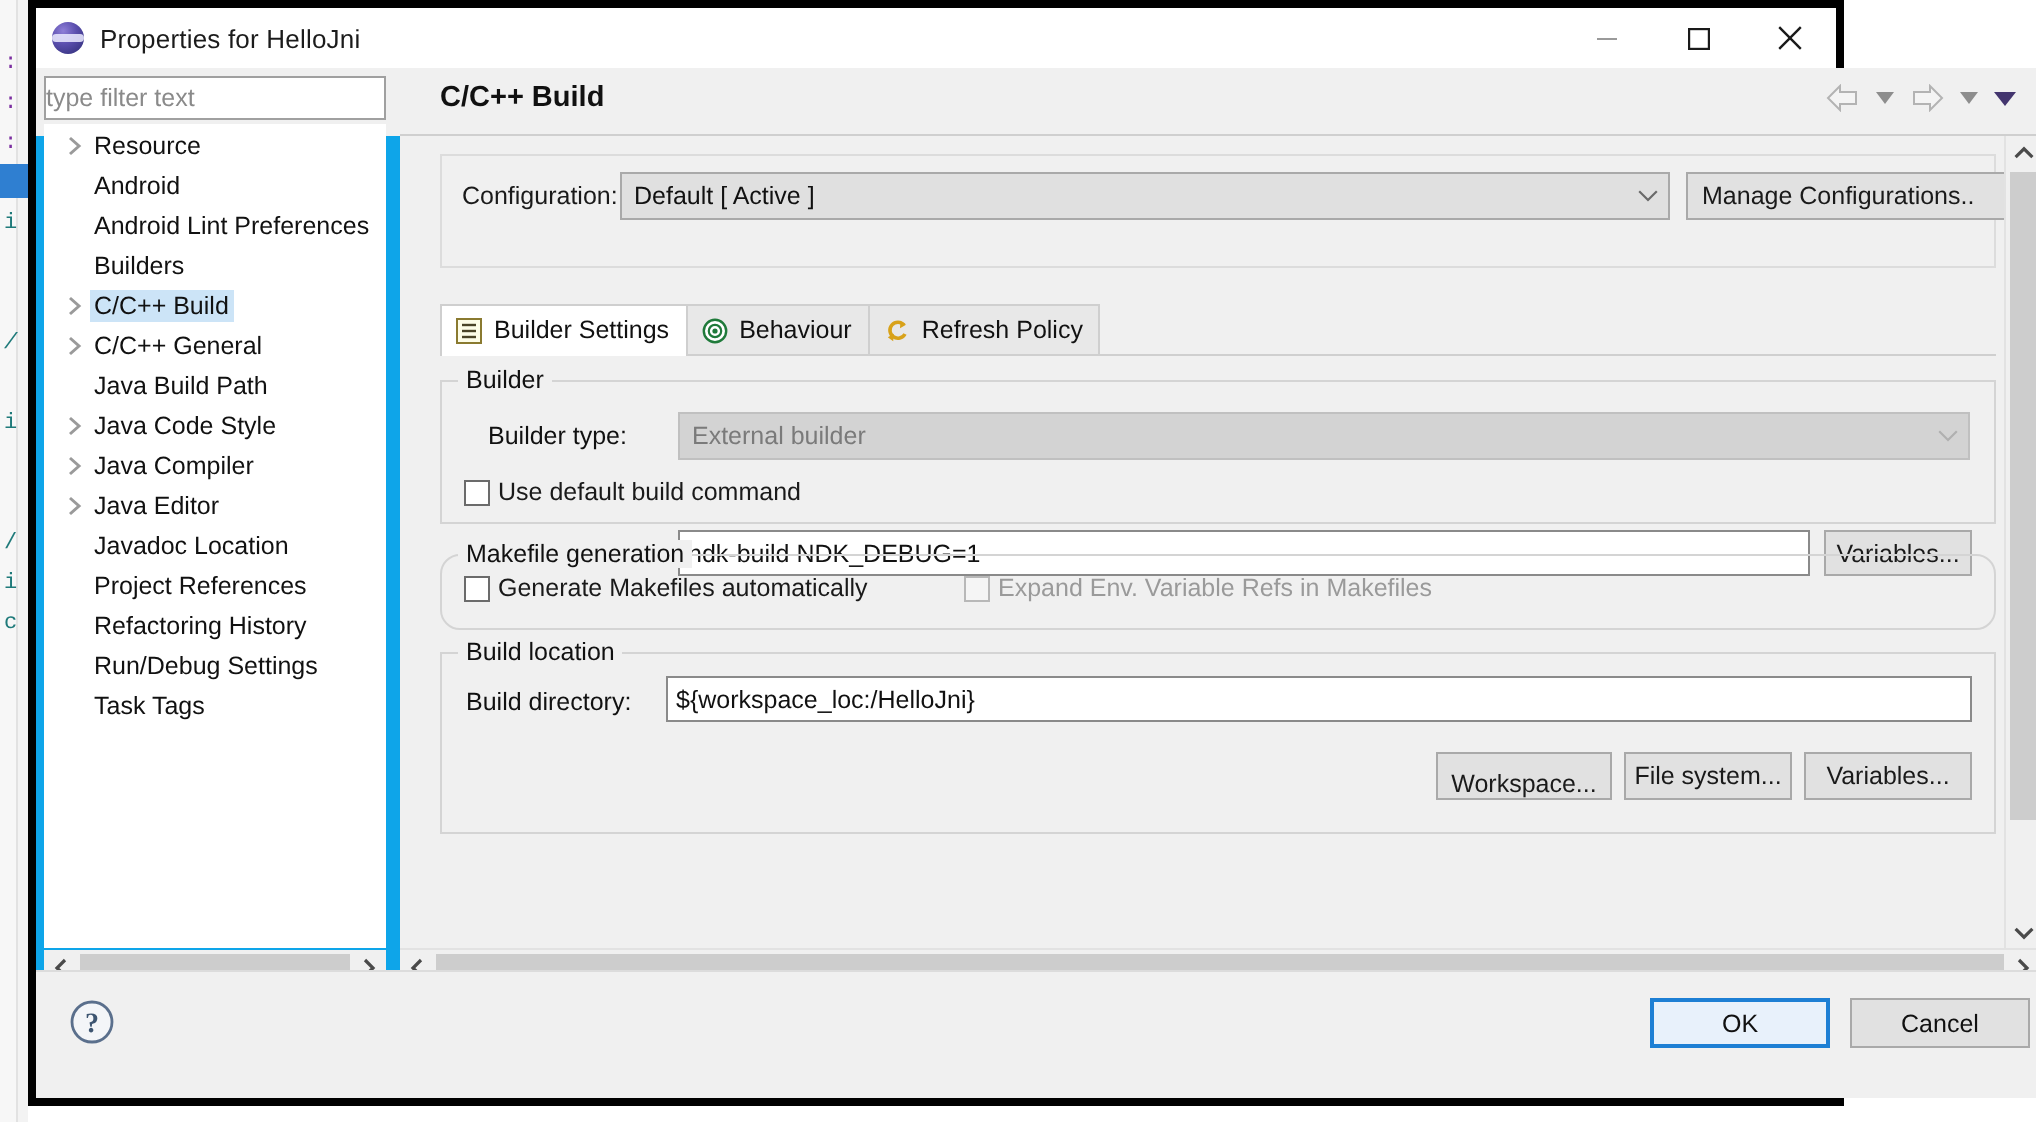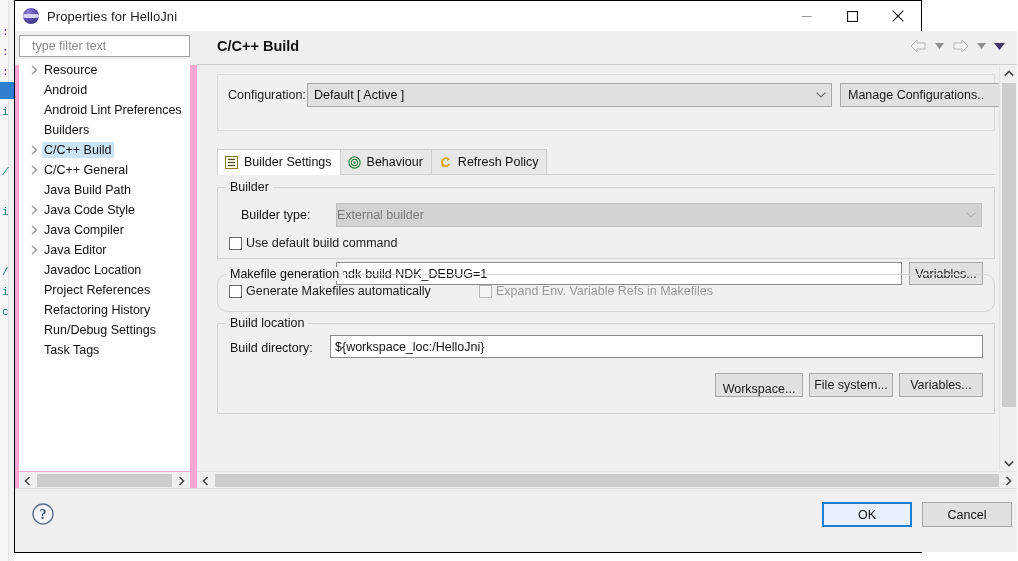"Properties for HelloJni" #dialog { background: #f9a8d4 -> #0ea5e9; border: 1px solid #000000 -> 4px solid #000000 }
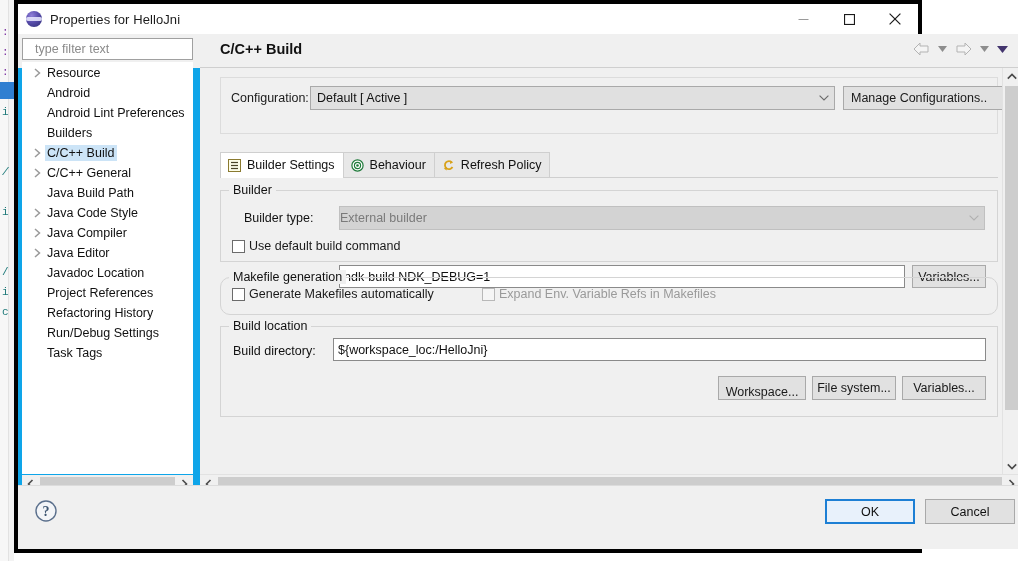"type filter text" #filter-input { padding: 0 12px -> 0 0 }
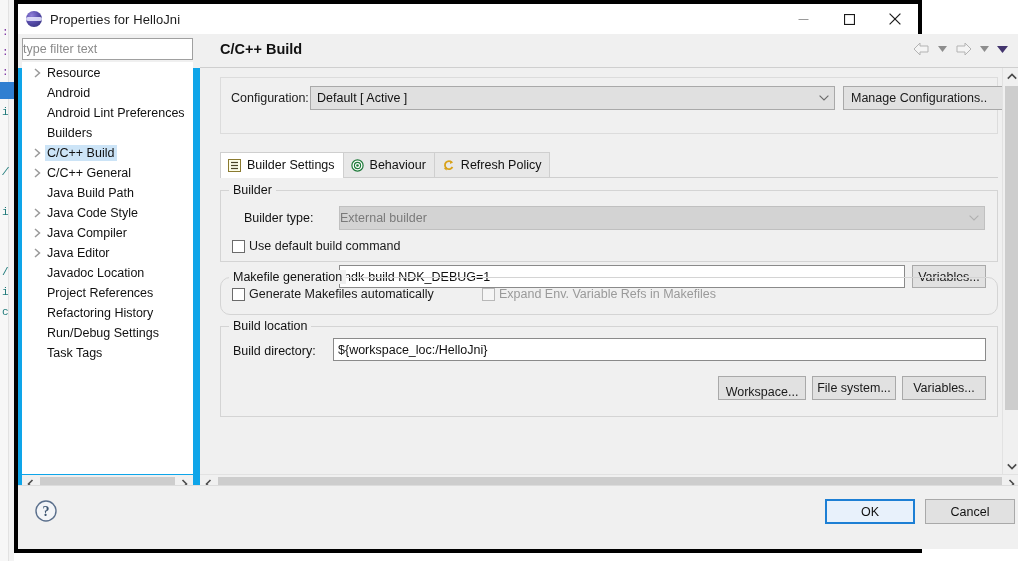"External builder" #builder-type-value { padding-left: none -> 6px }
